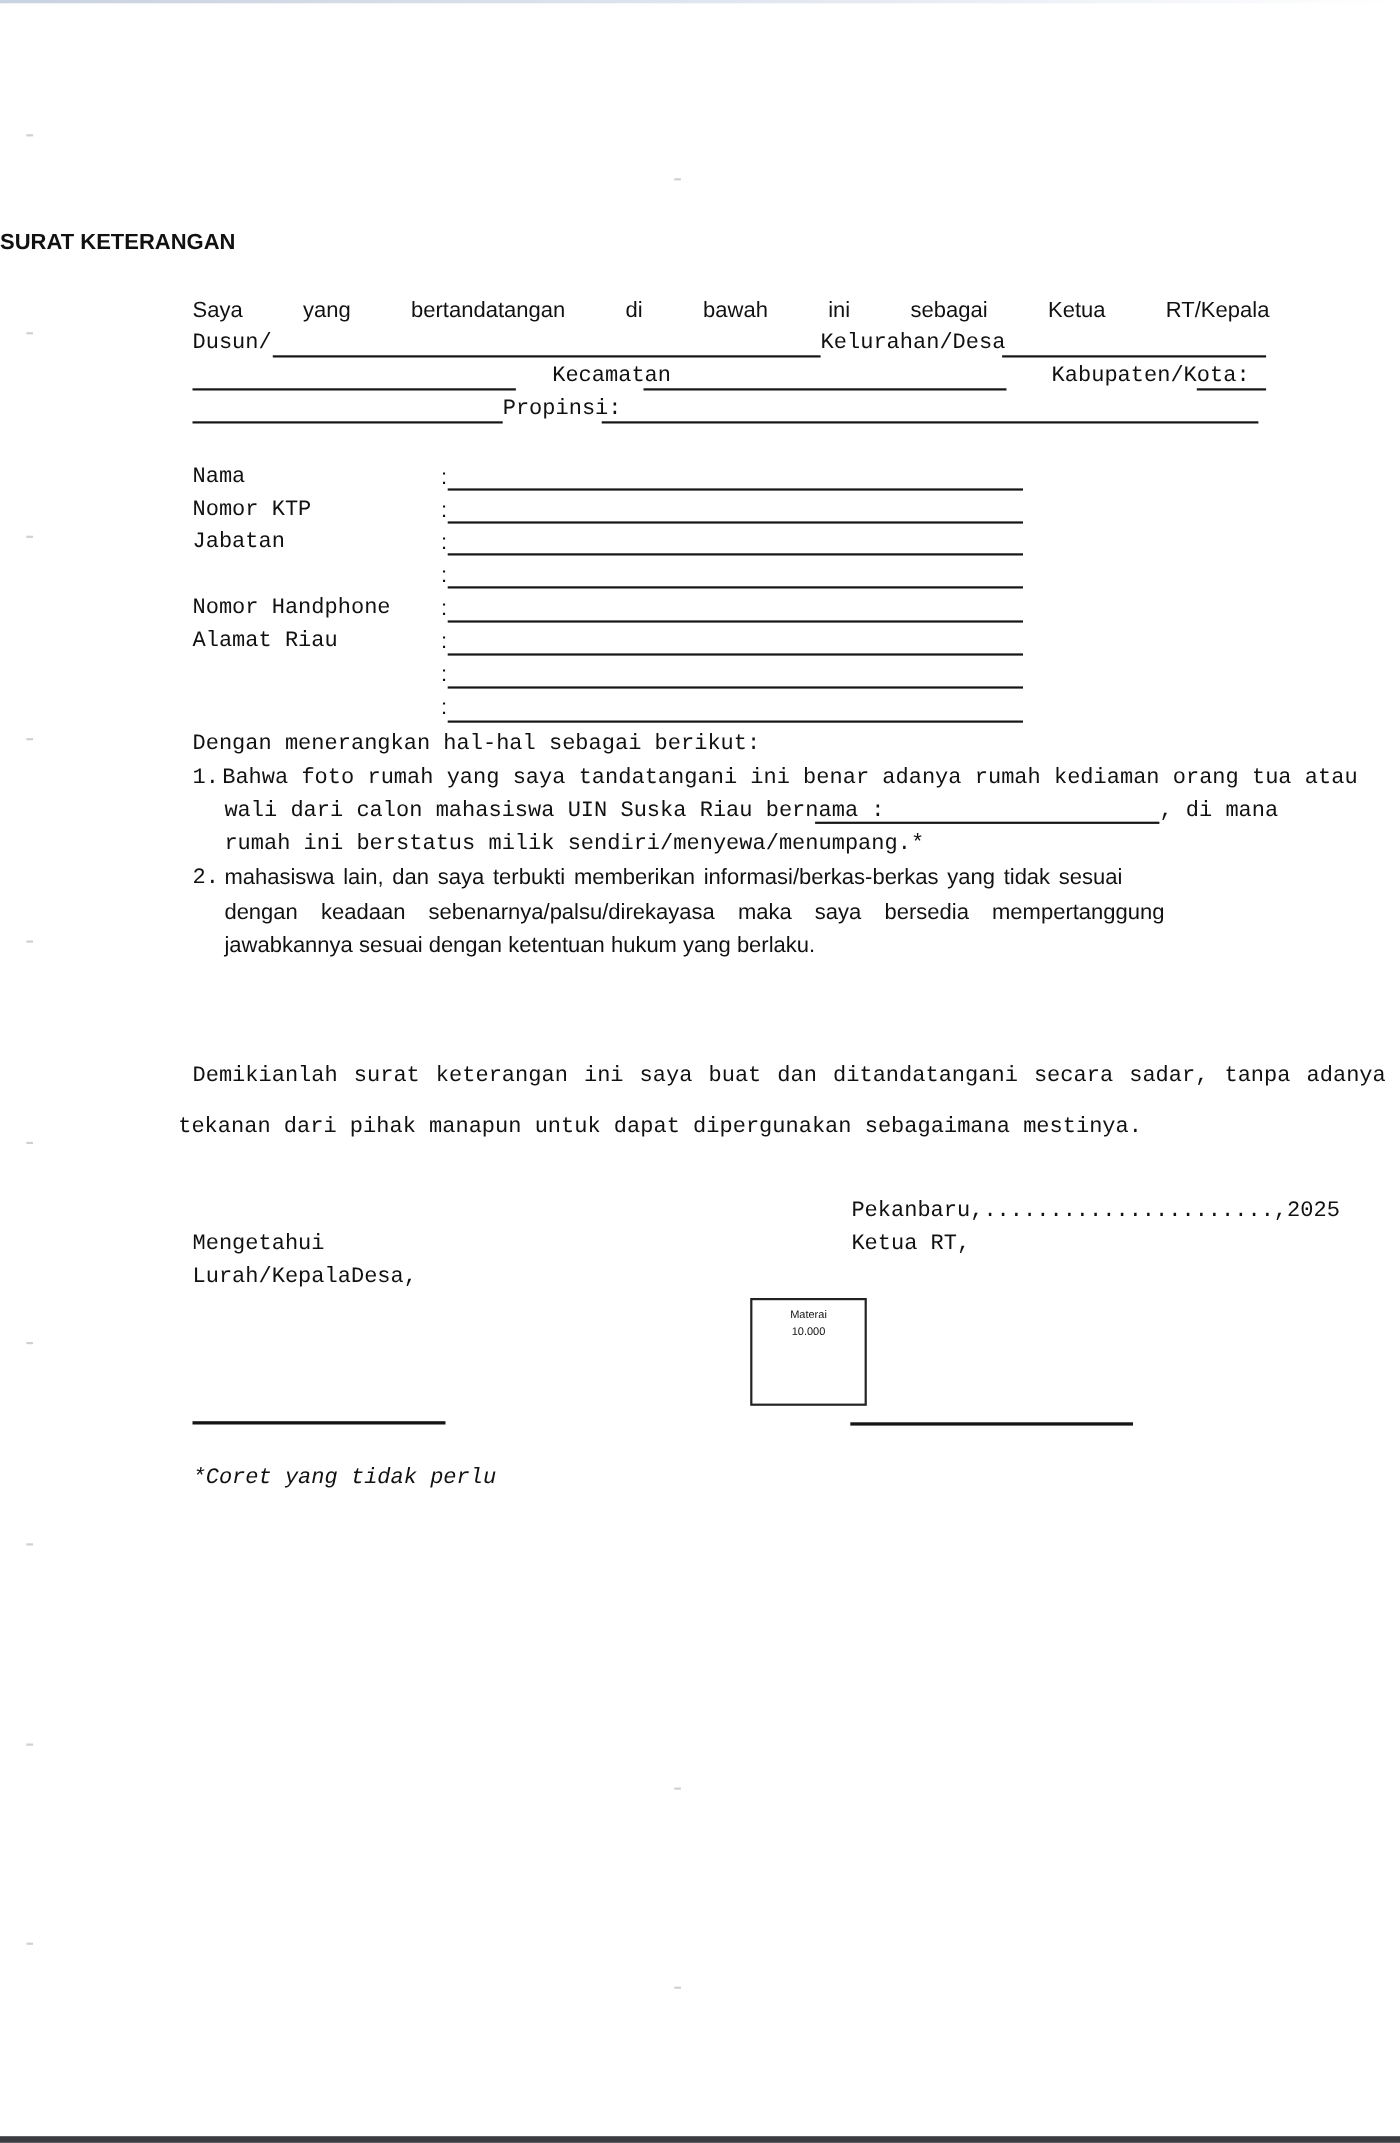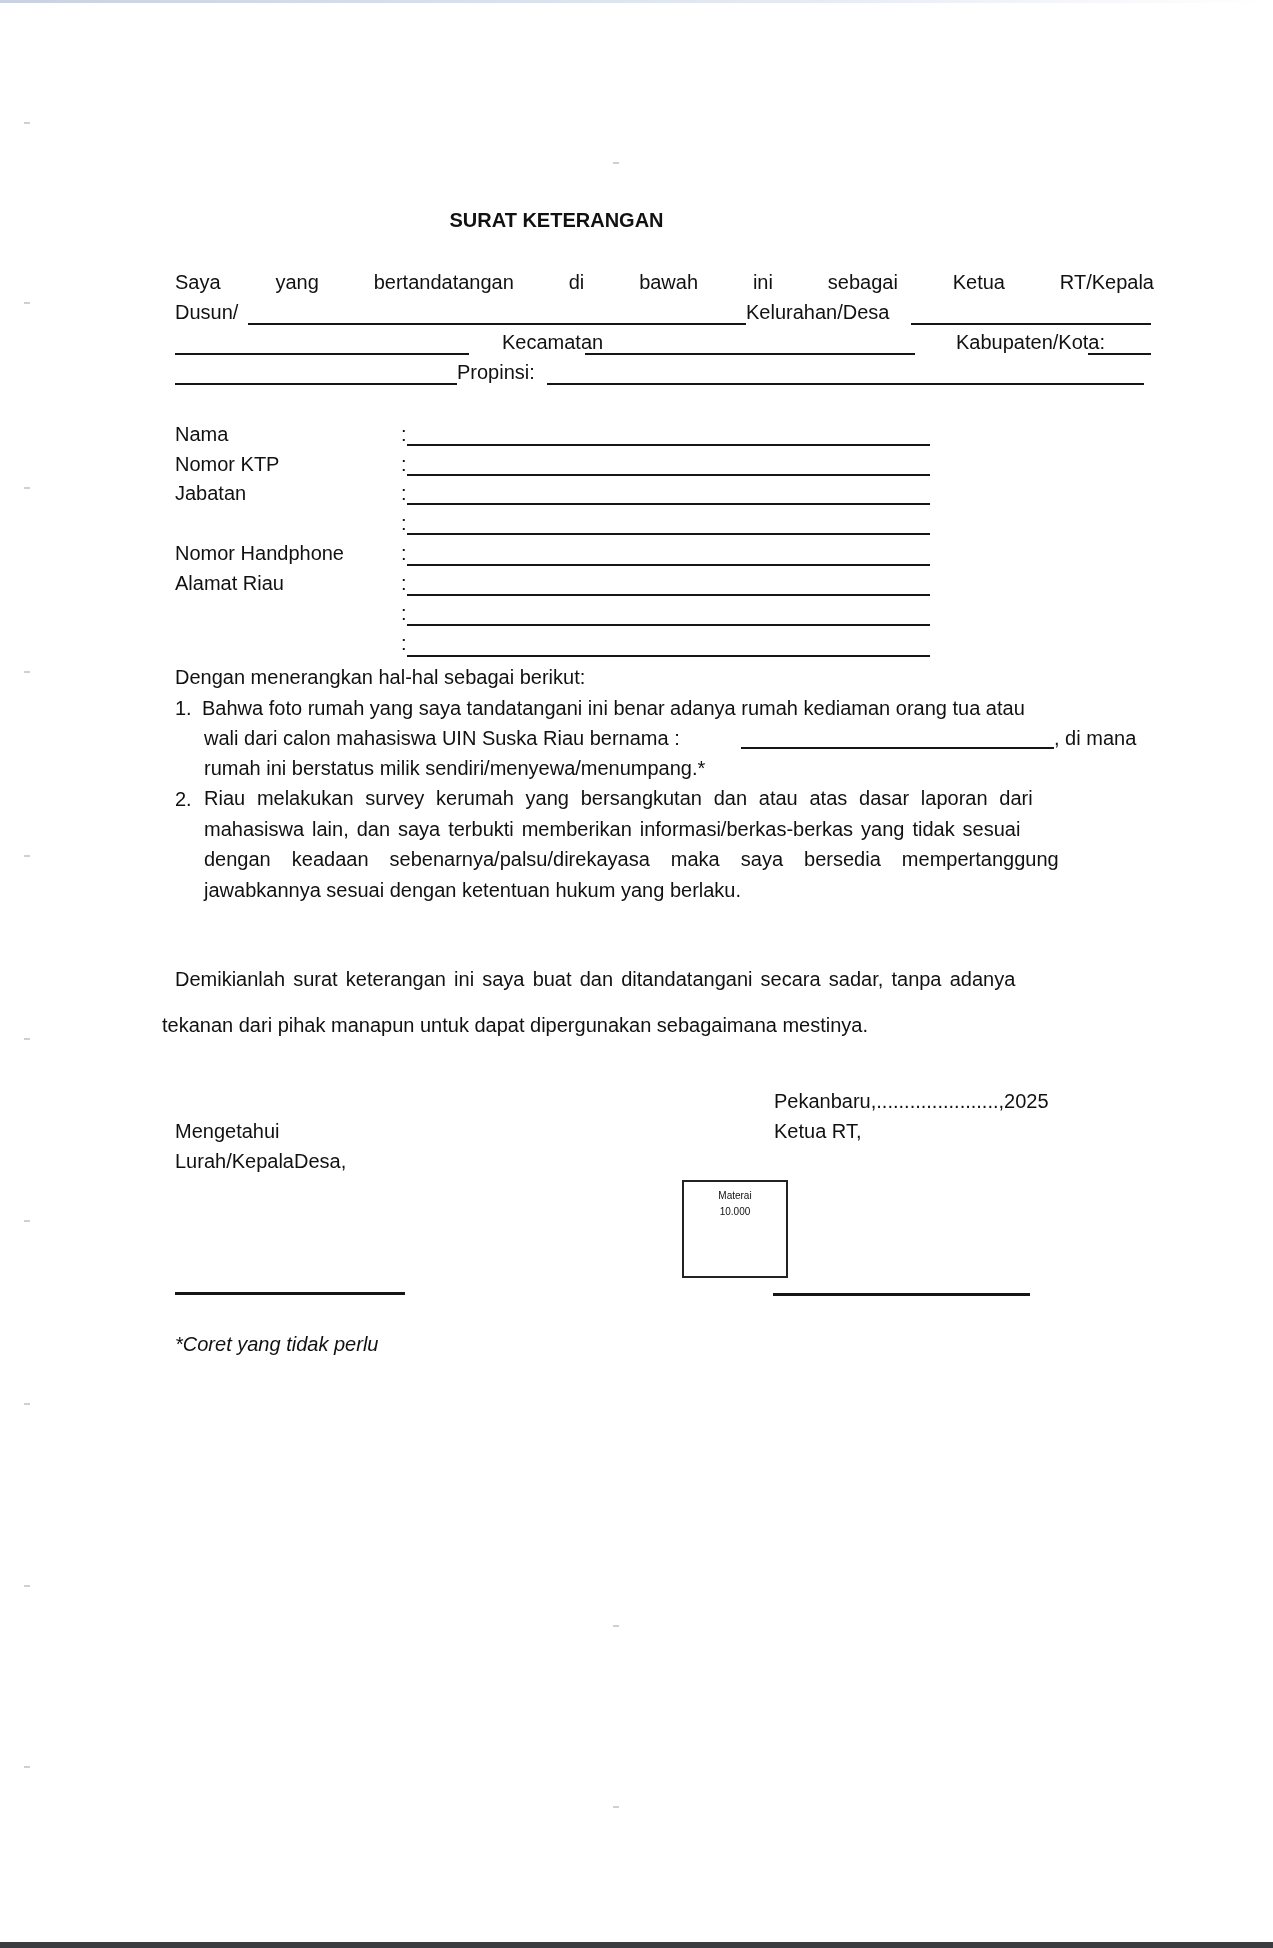"SURAT KETERANGAN" .title { text-align: center -> none }
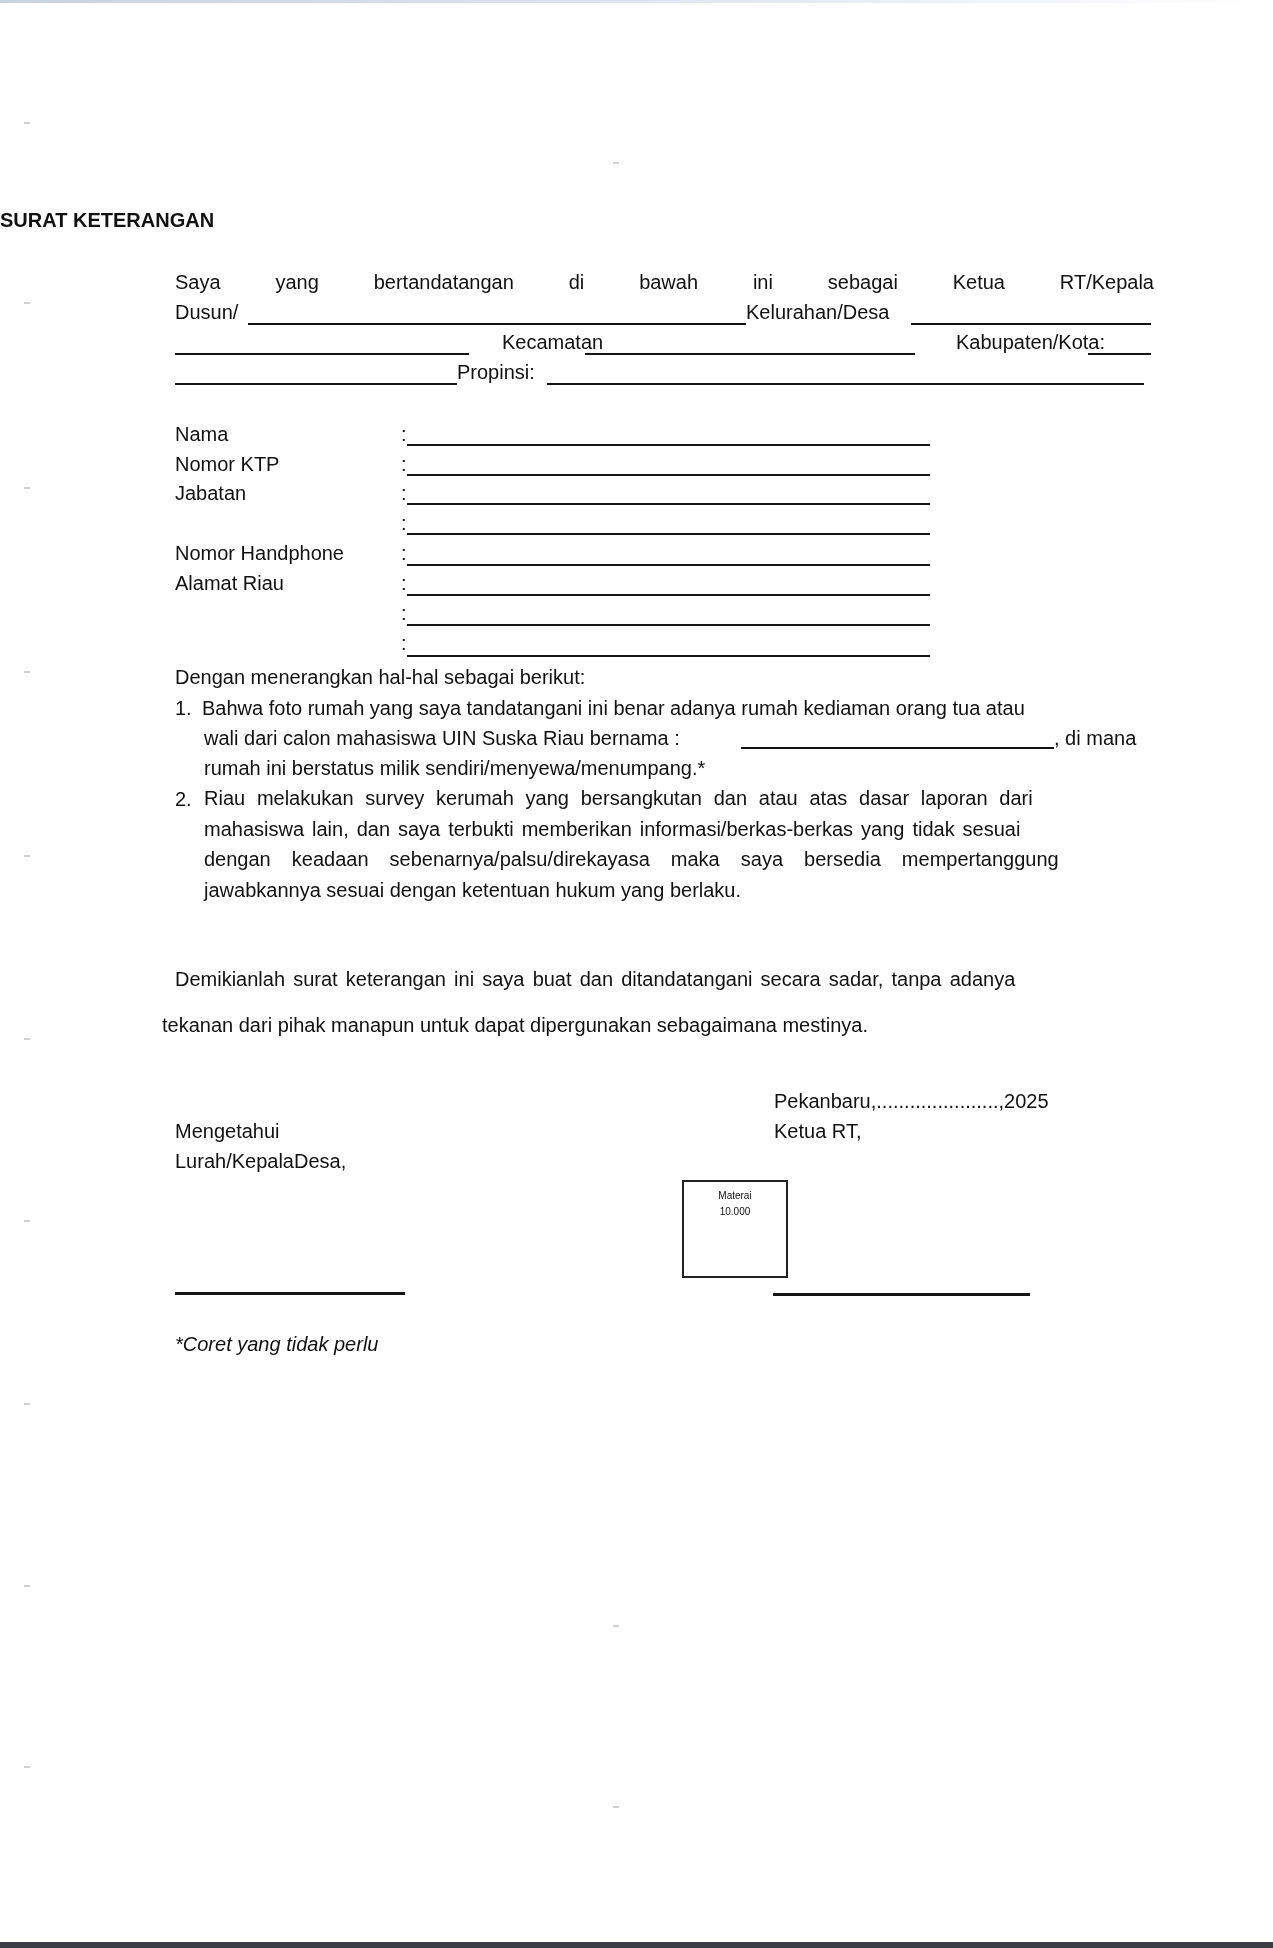"Dusun/" .t { font-family: none -> Liberation Mono, monospace }
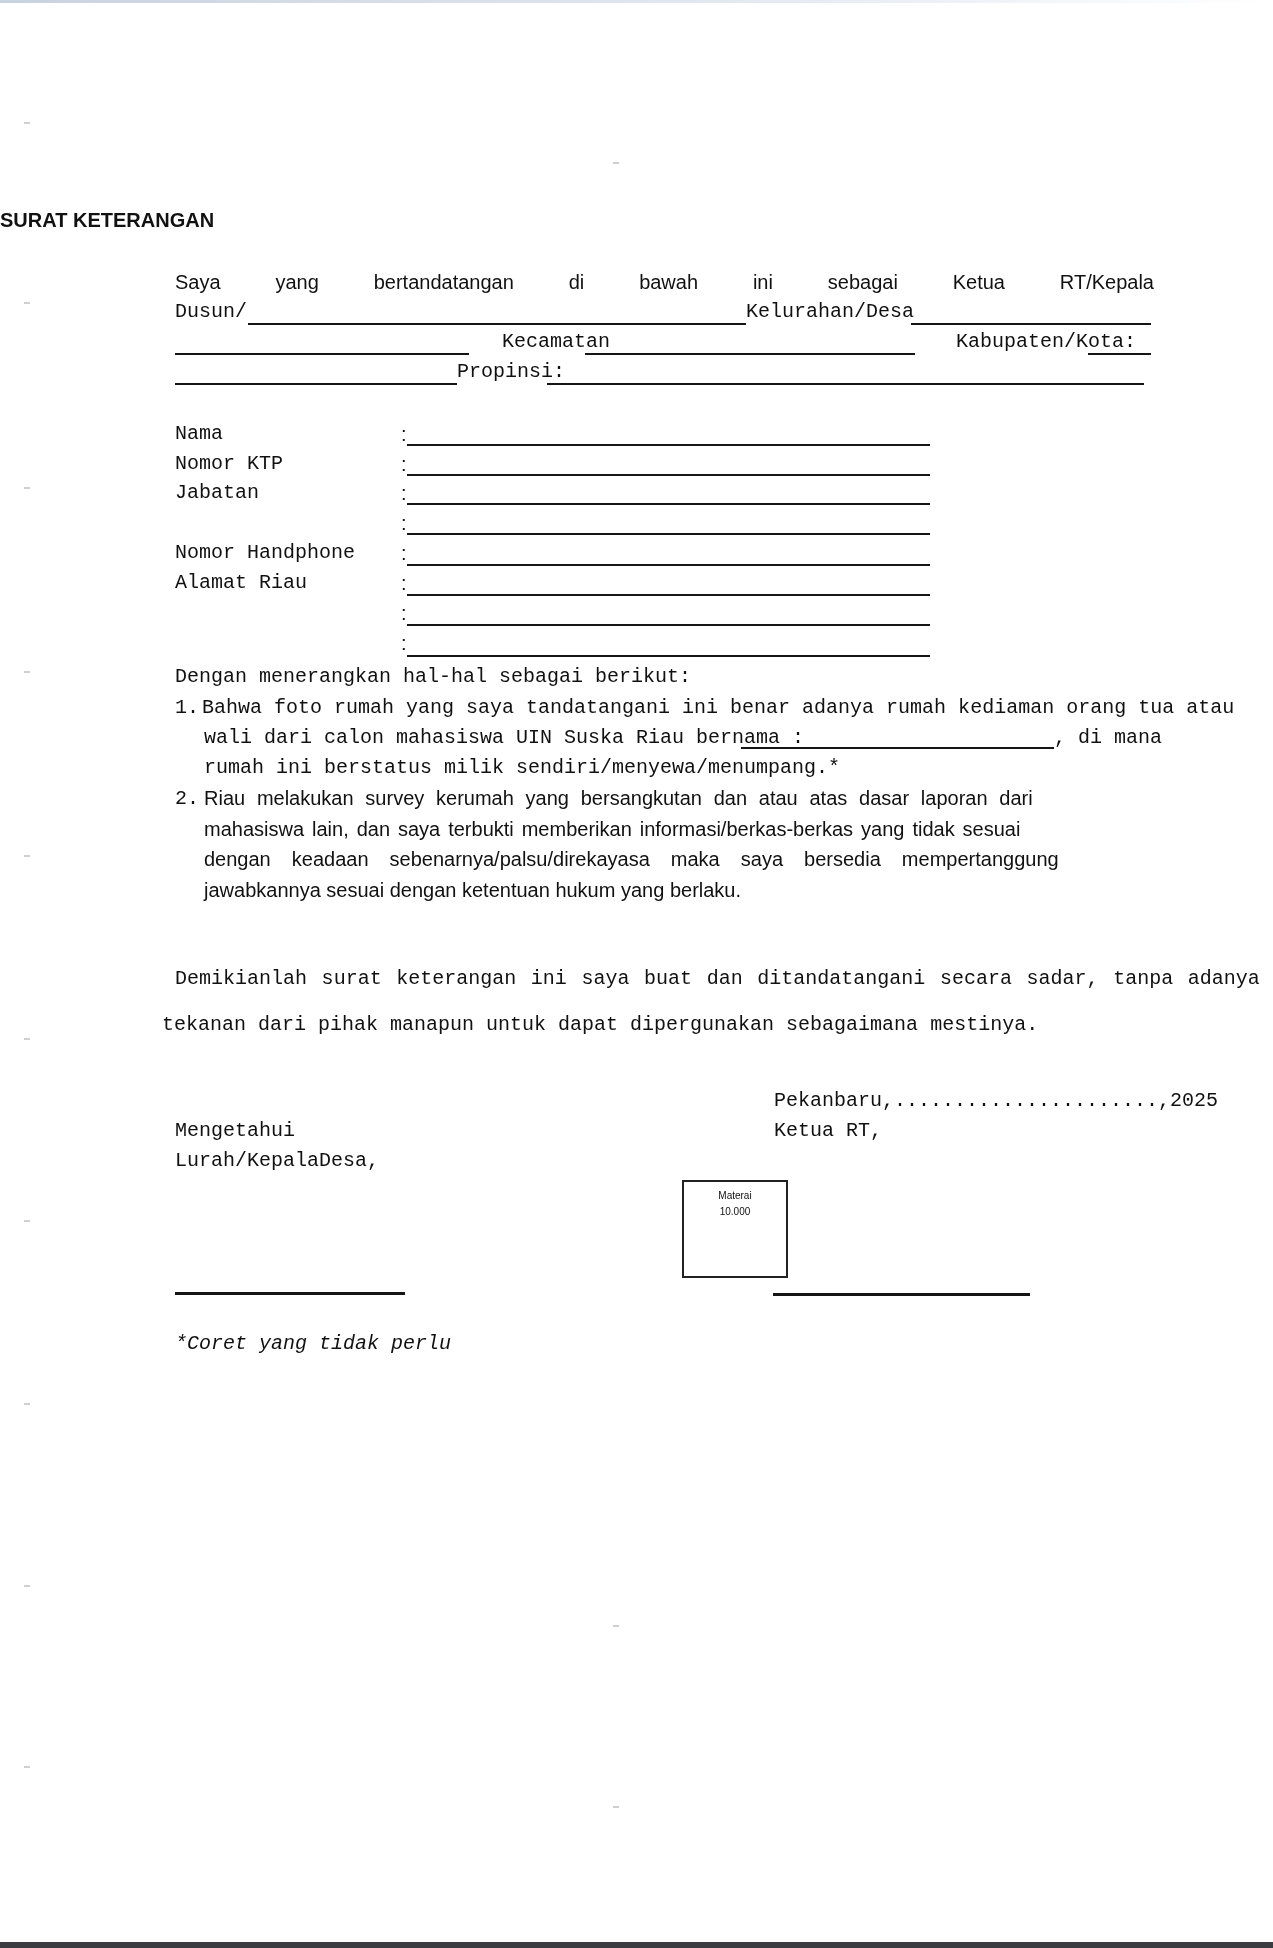"Riau melakukan survey kerumah yang" div.jline { html: <div> <span>Riau melakukan survey kerumah yang bersangkutan dan atau atas dasar laporan dari</span> </div> -> none }
